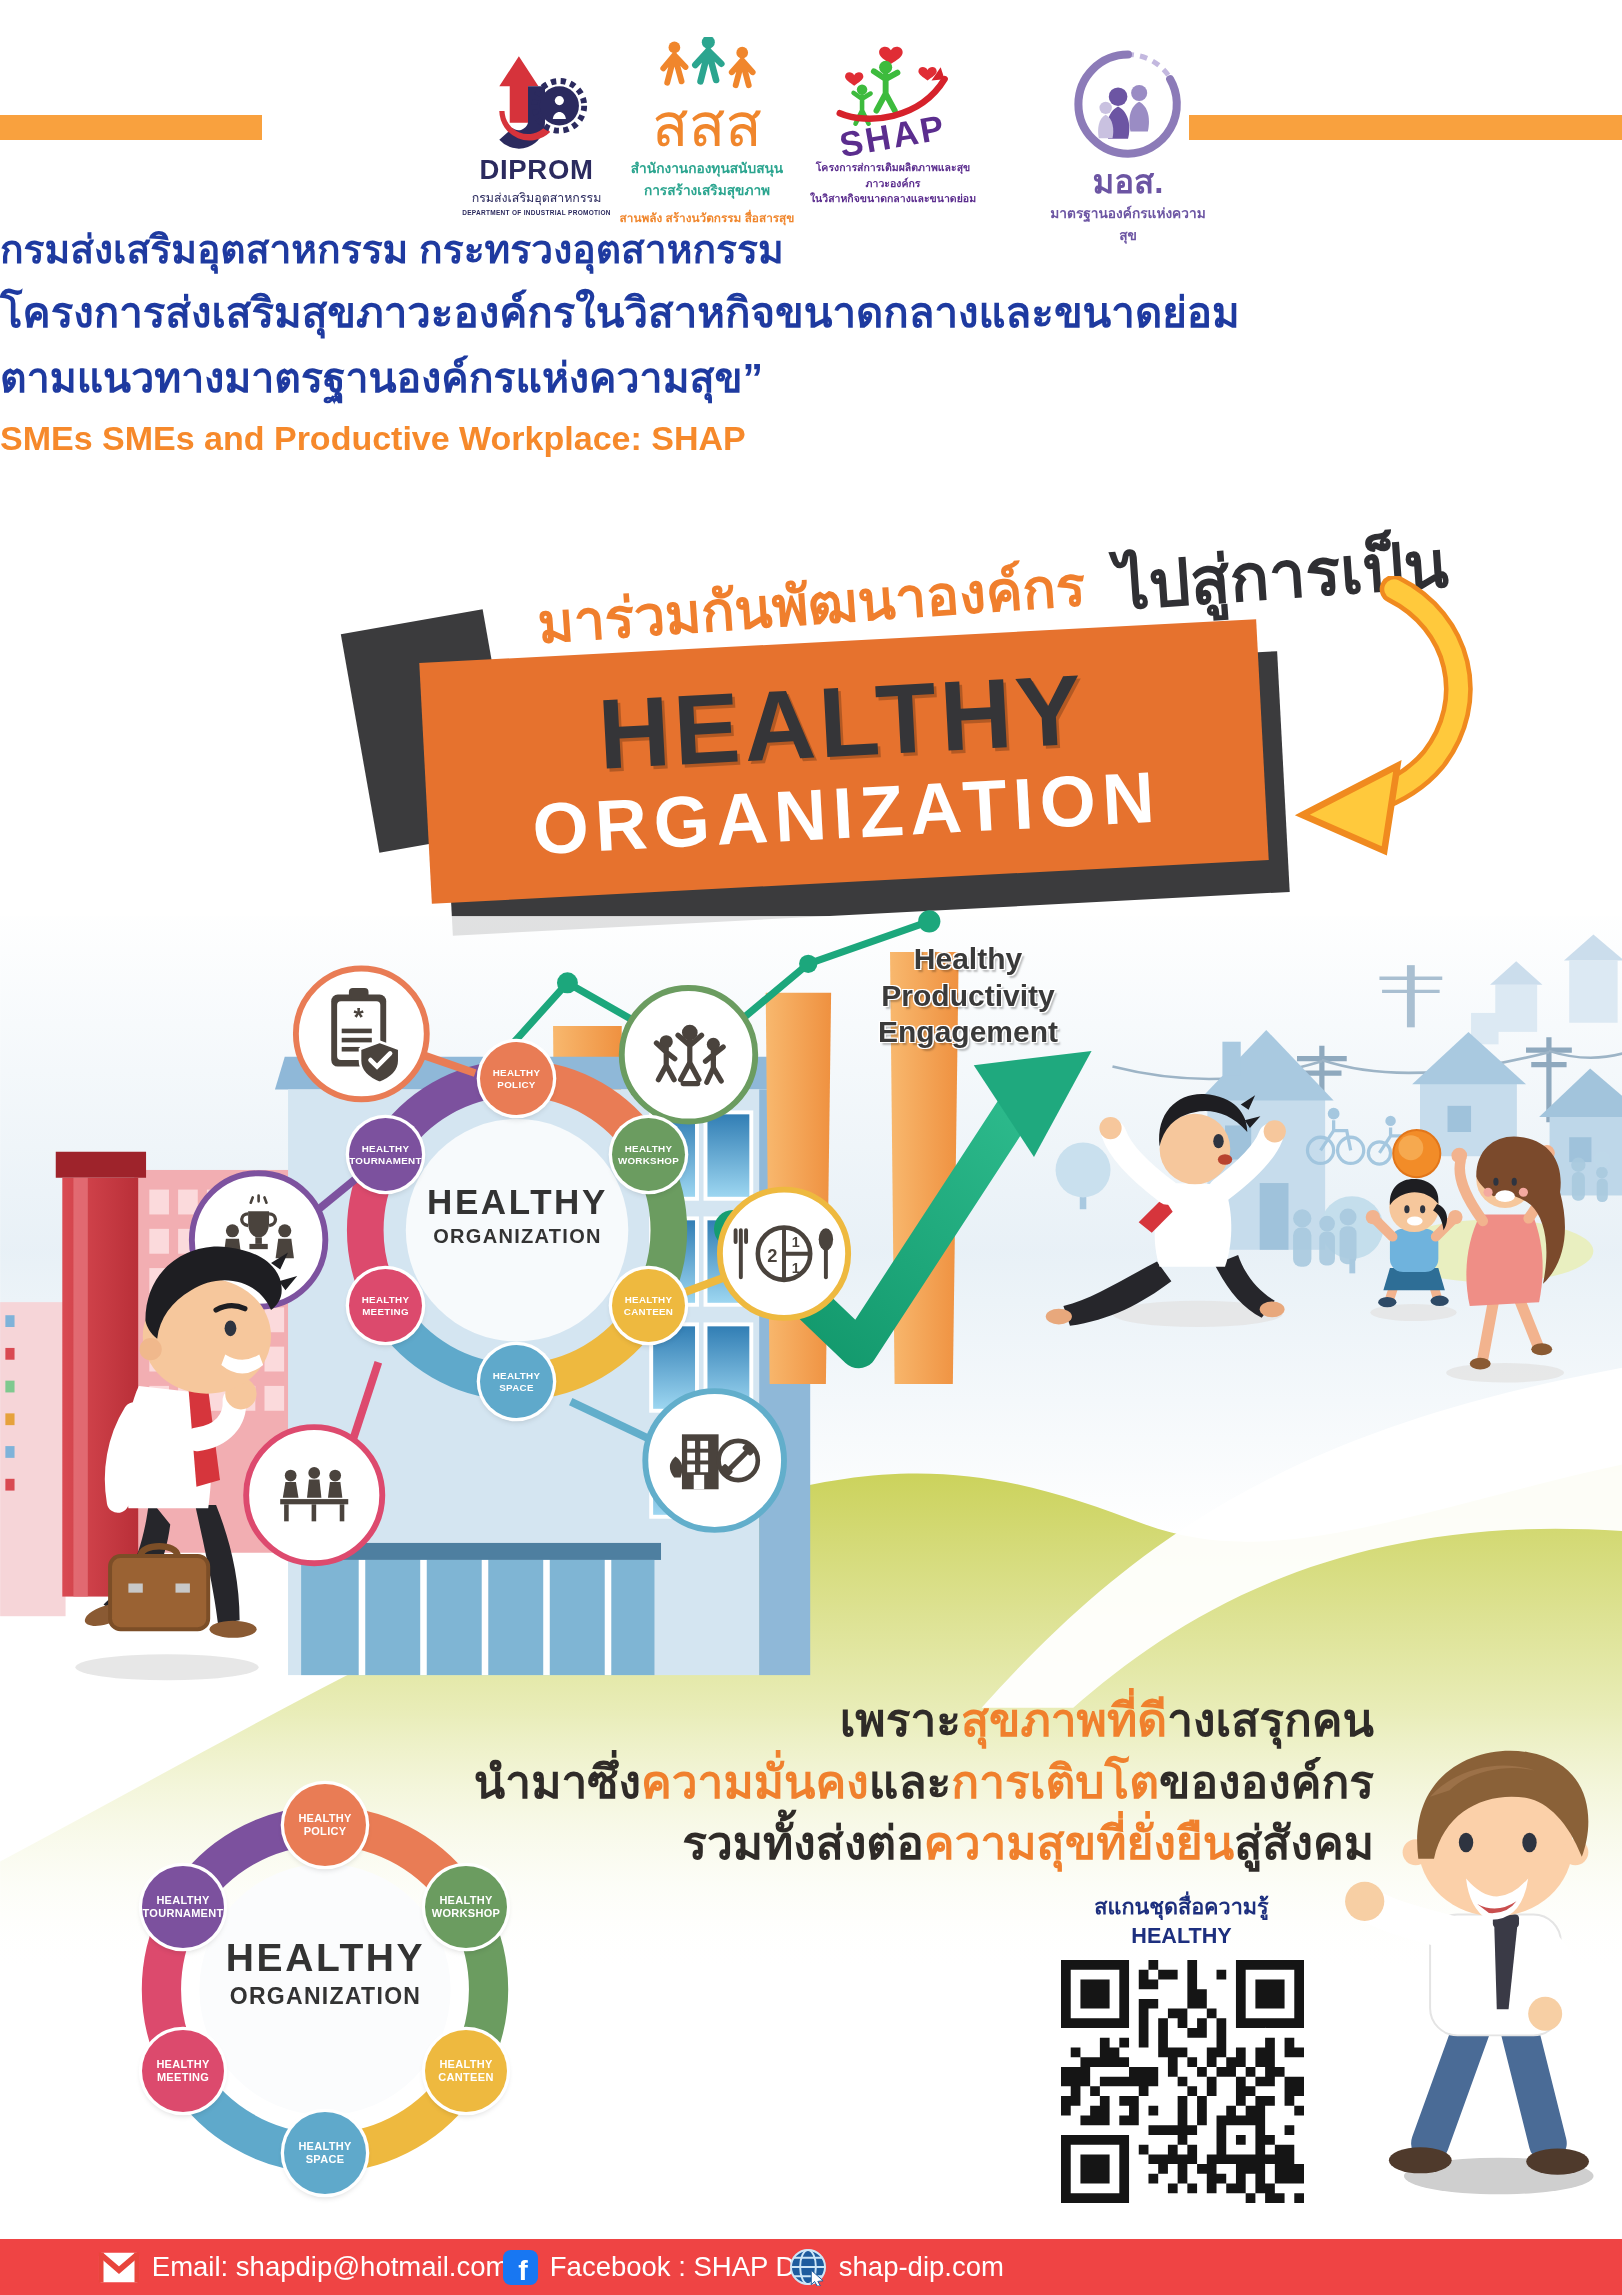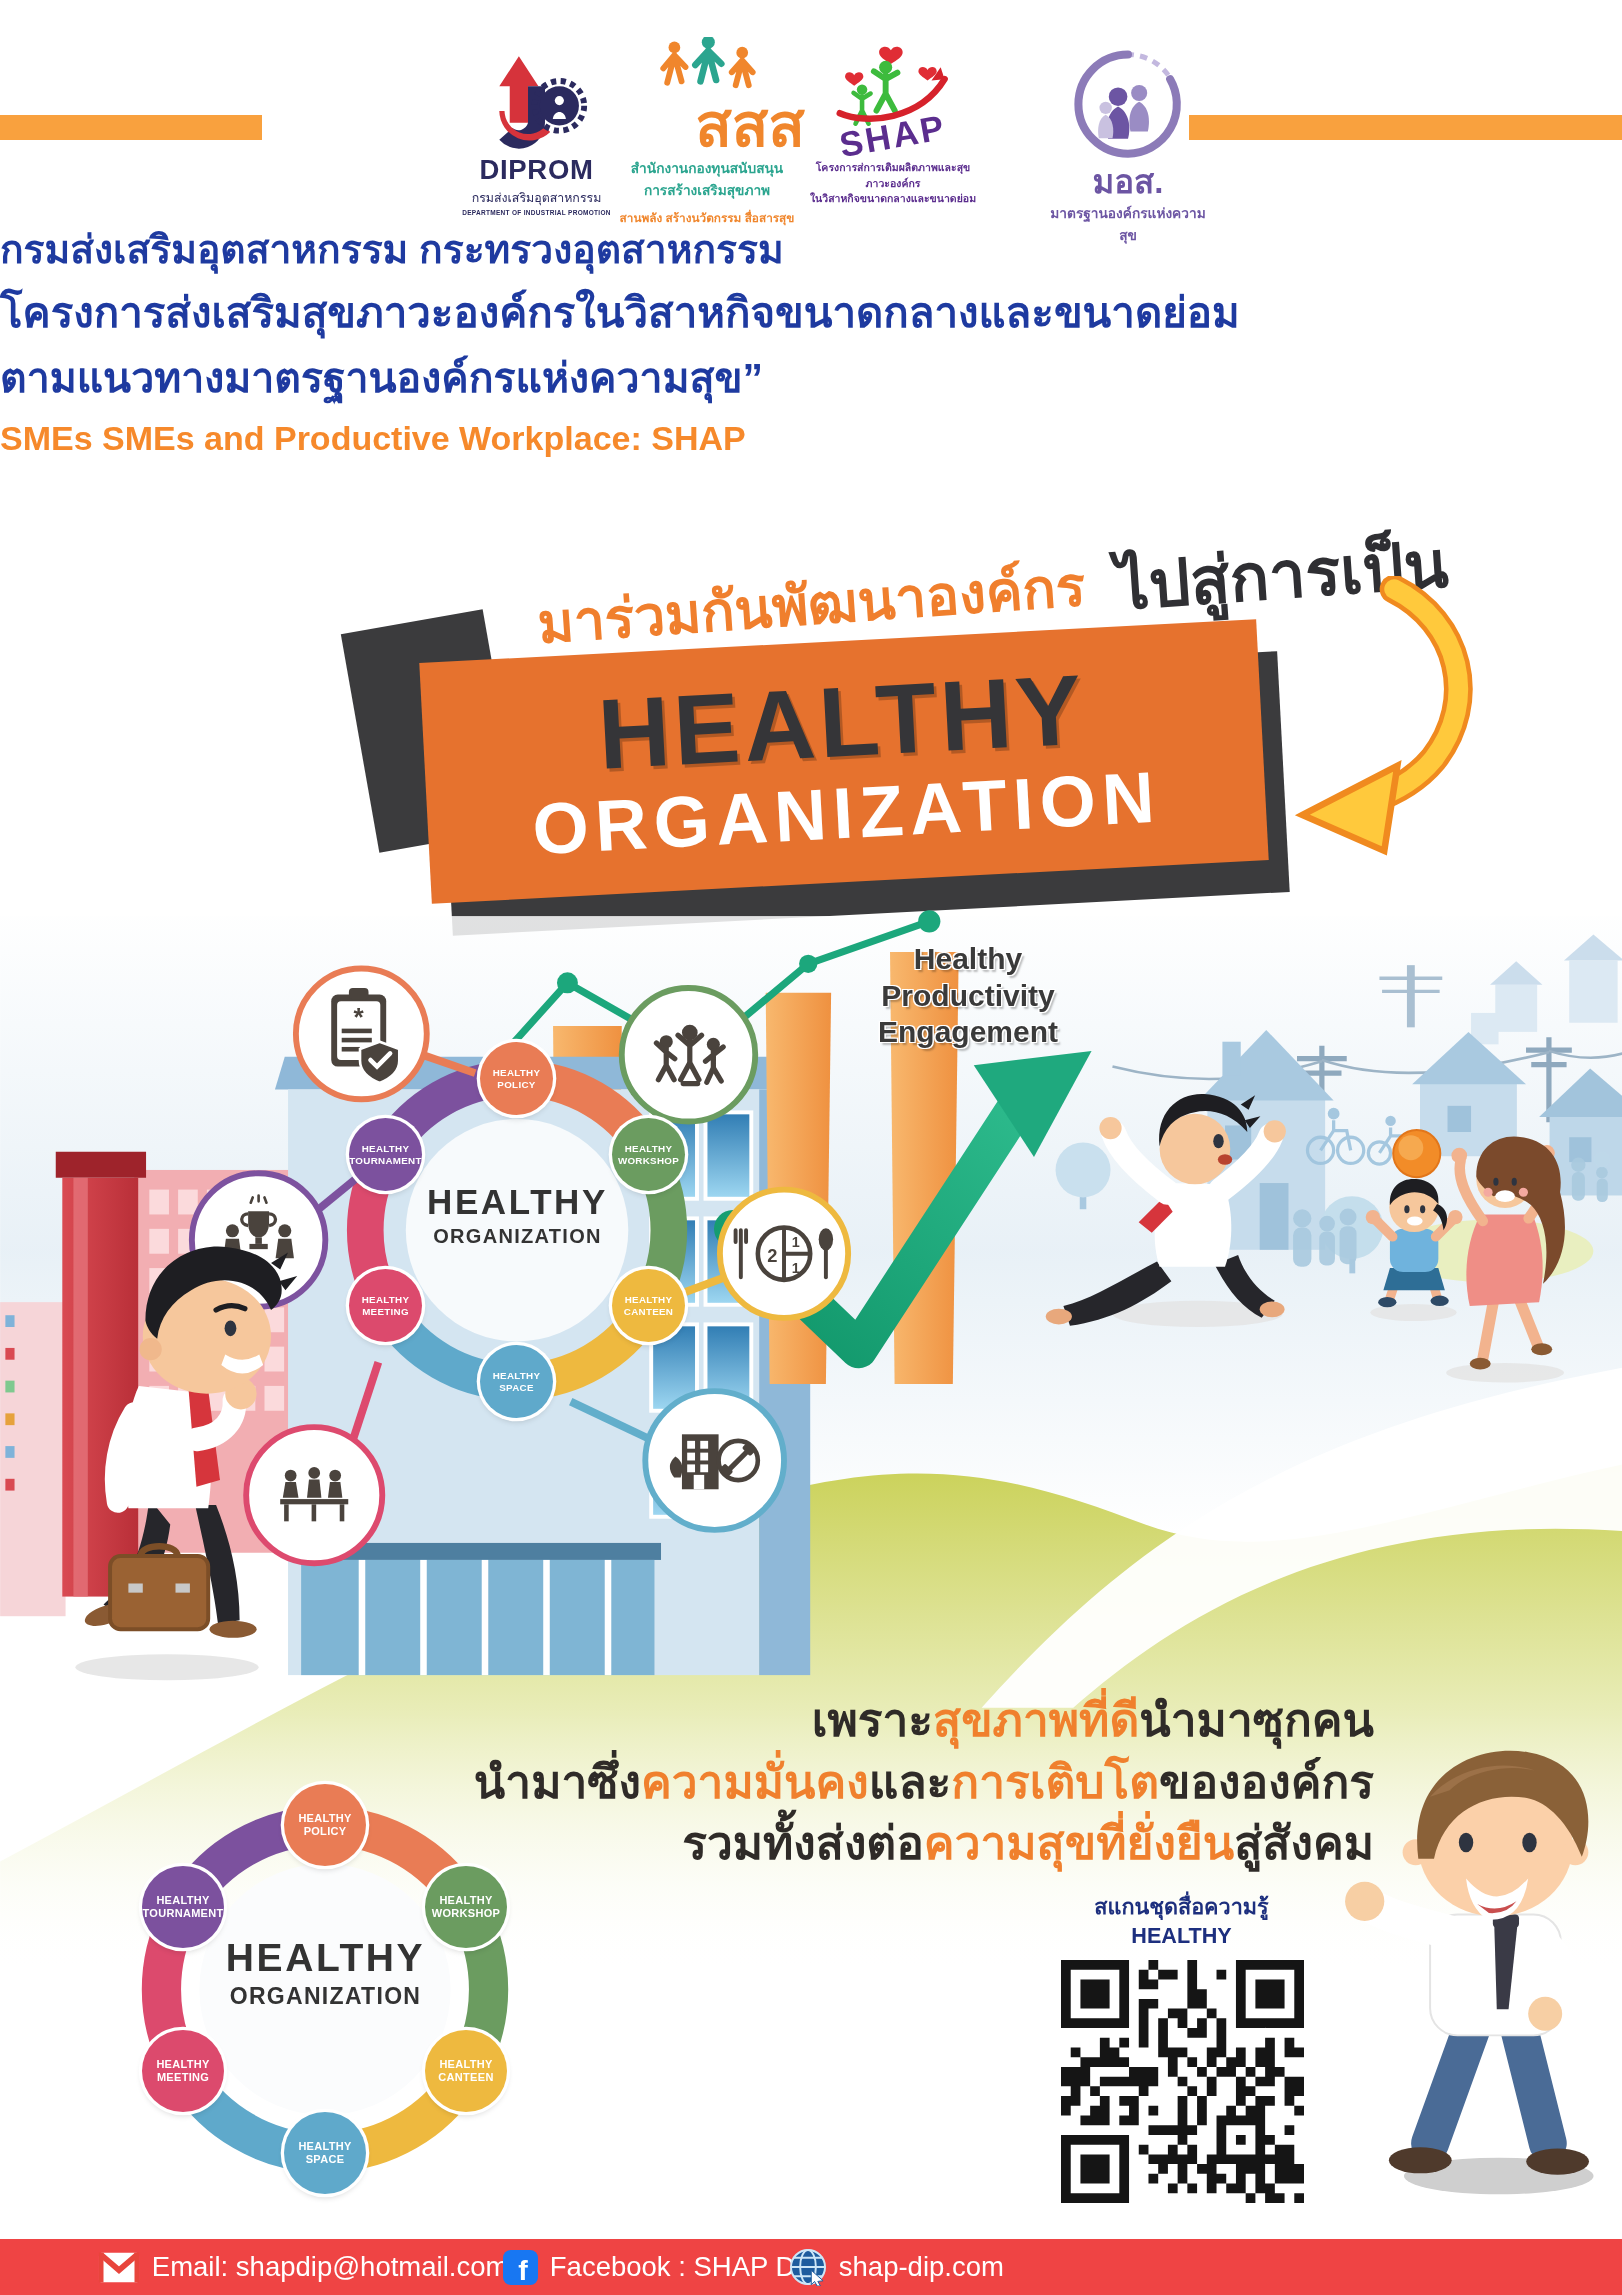"สสส" .sss-big { font-weight: 700 -> 400; text-align: right -> none }
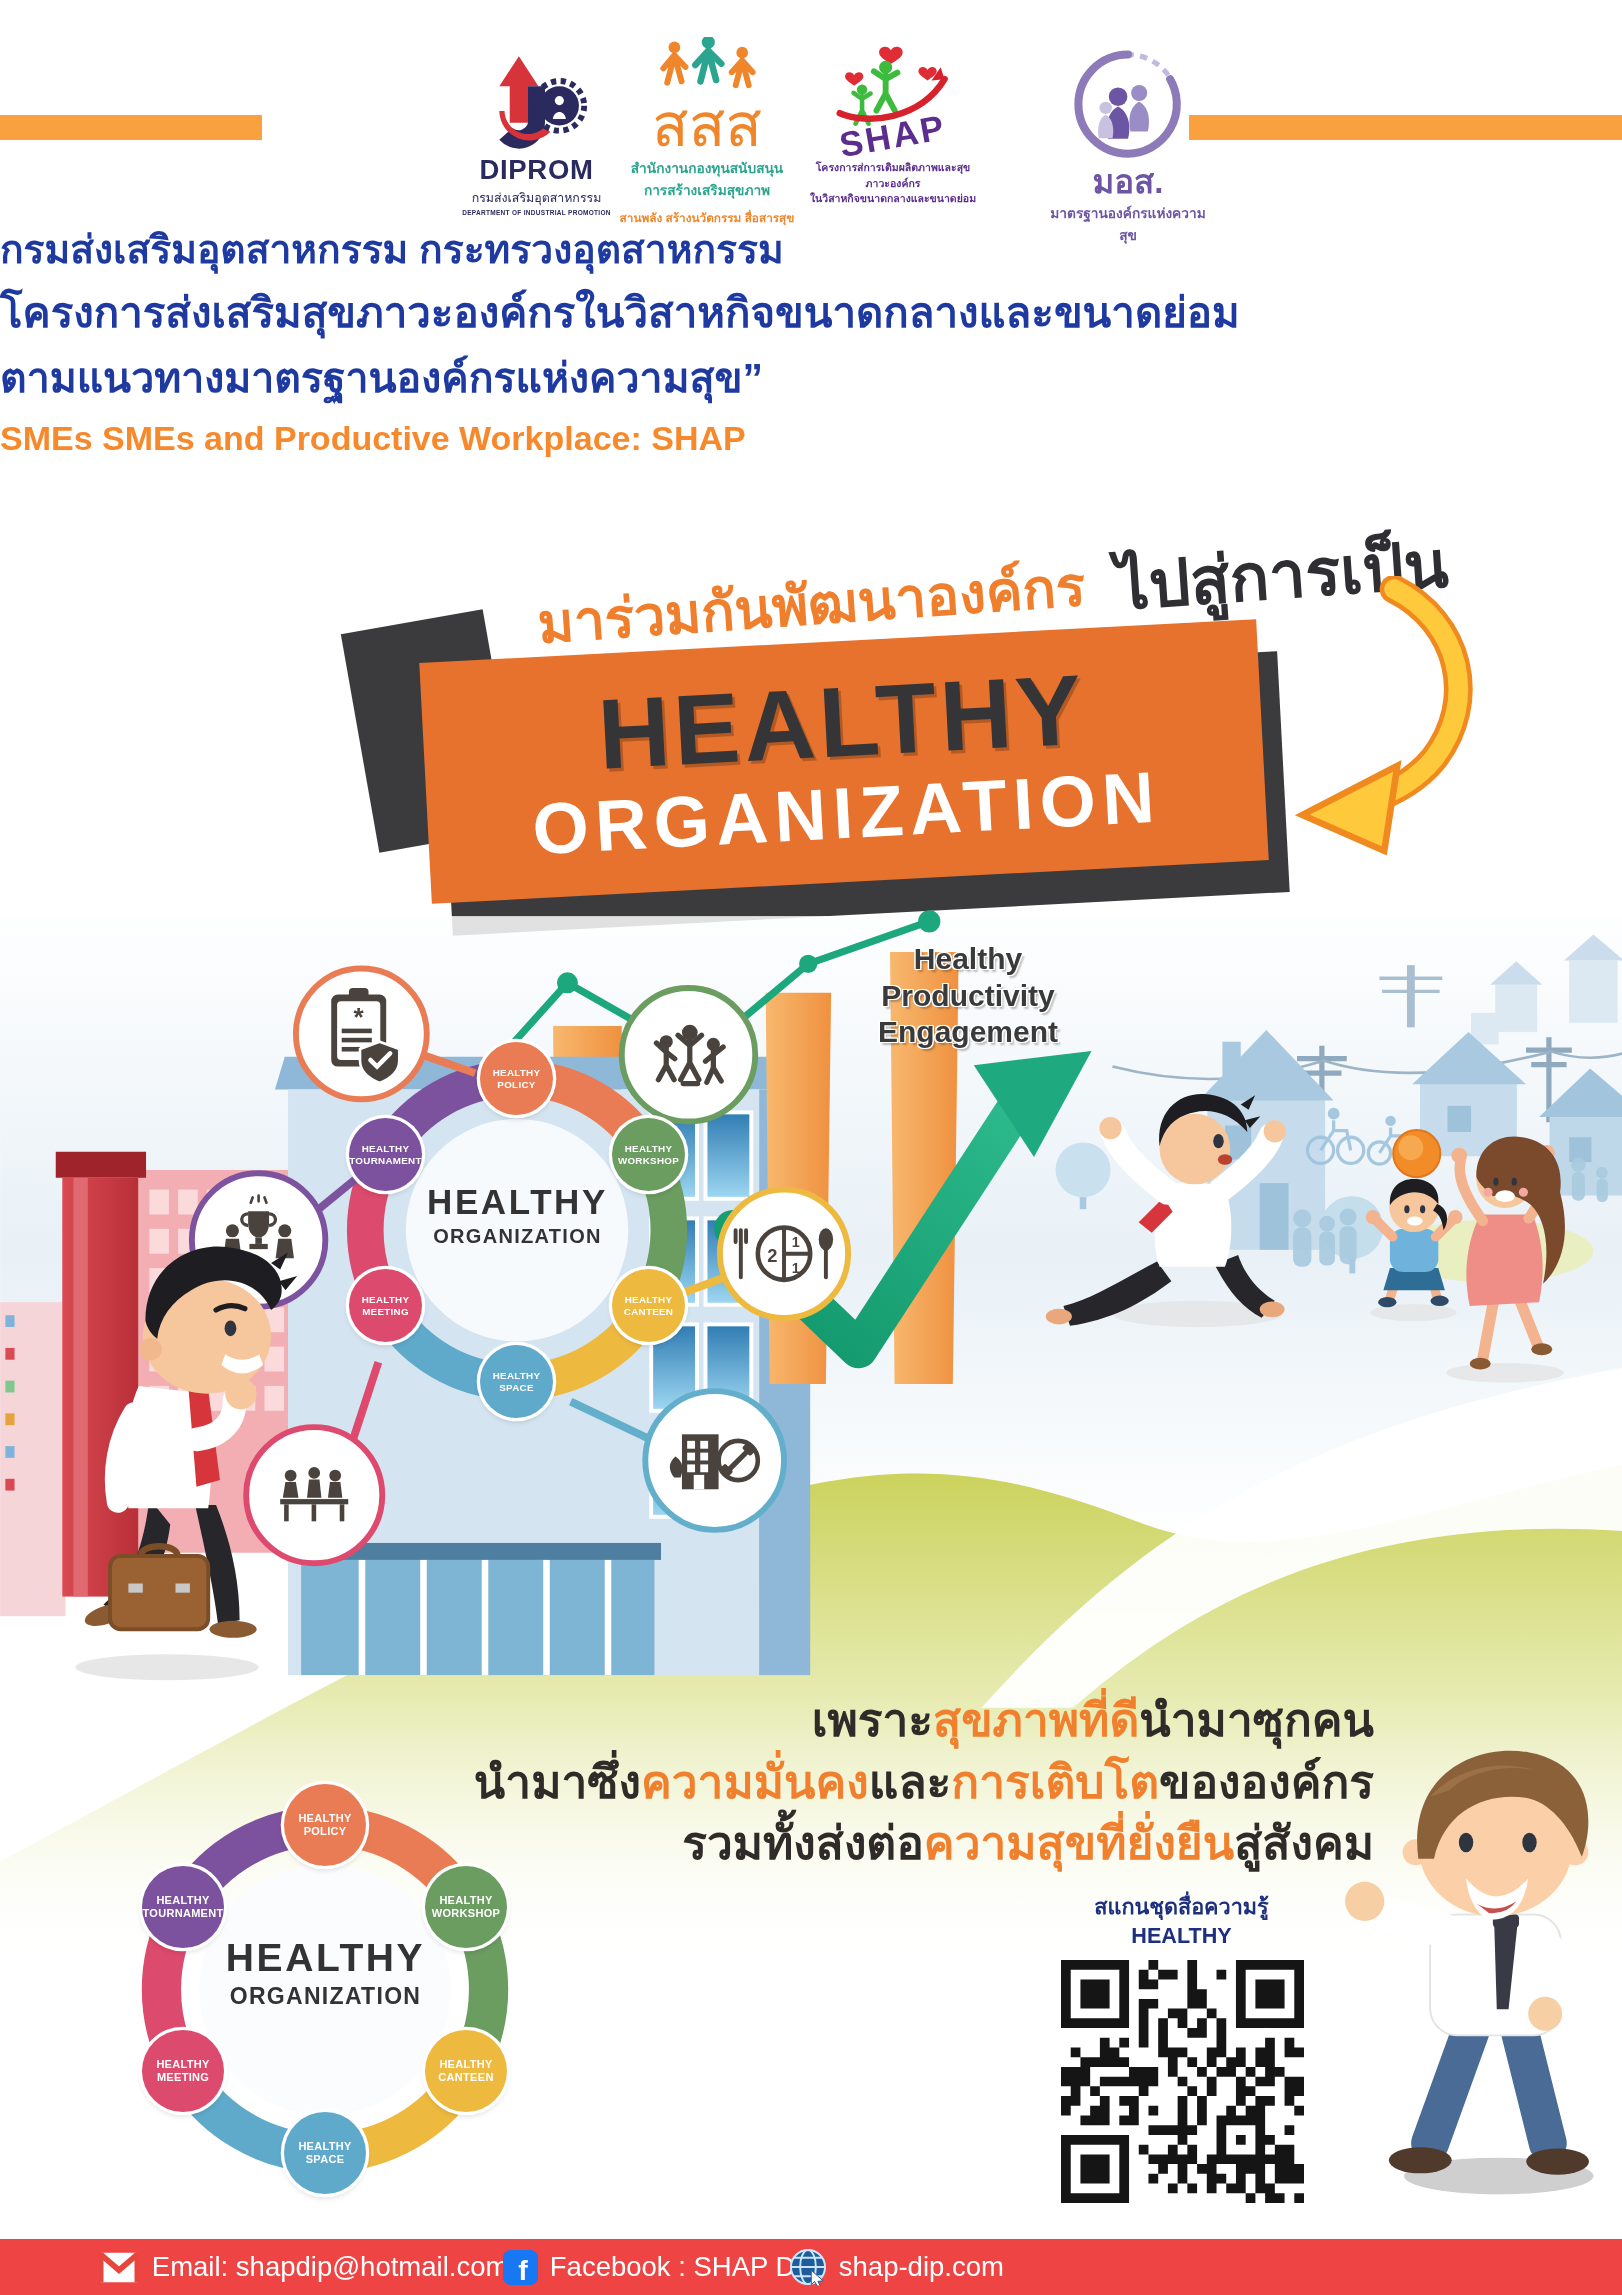"นำมาซุกคน" span { text: นำมาซุกคน -> างเสรุกคน }
